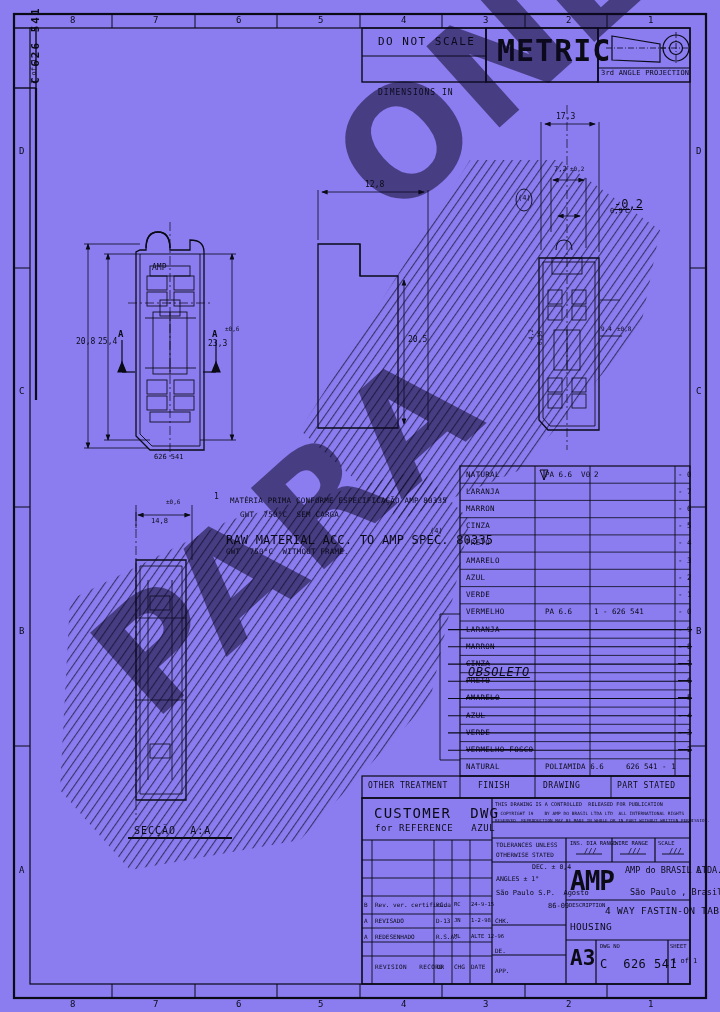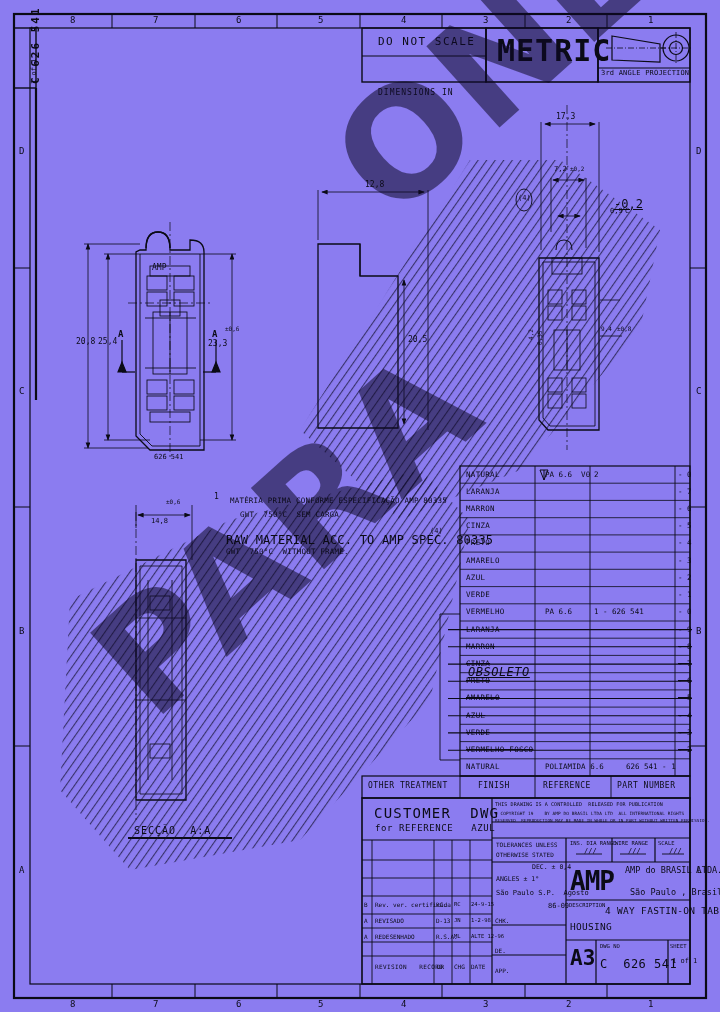"REFERENCE" div.t { text: REFERENCE -> DRAWING }
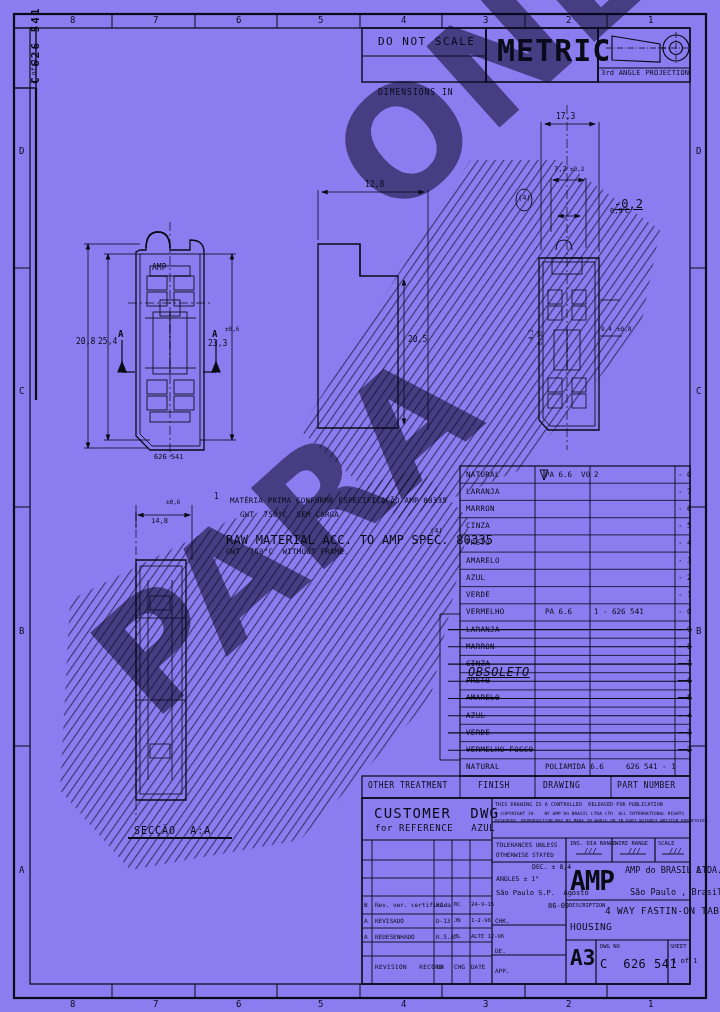"PART NUMBER" div.t { text: NUMBER -> STATED }
